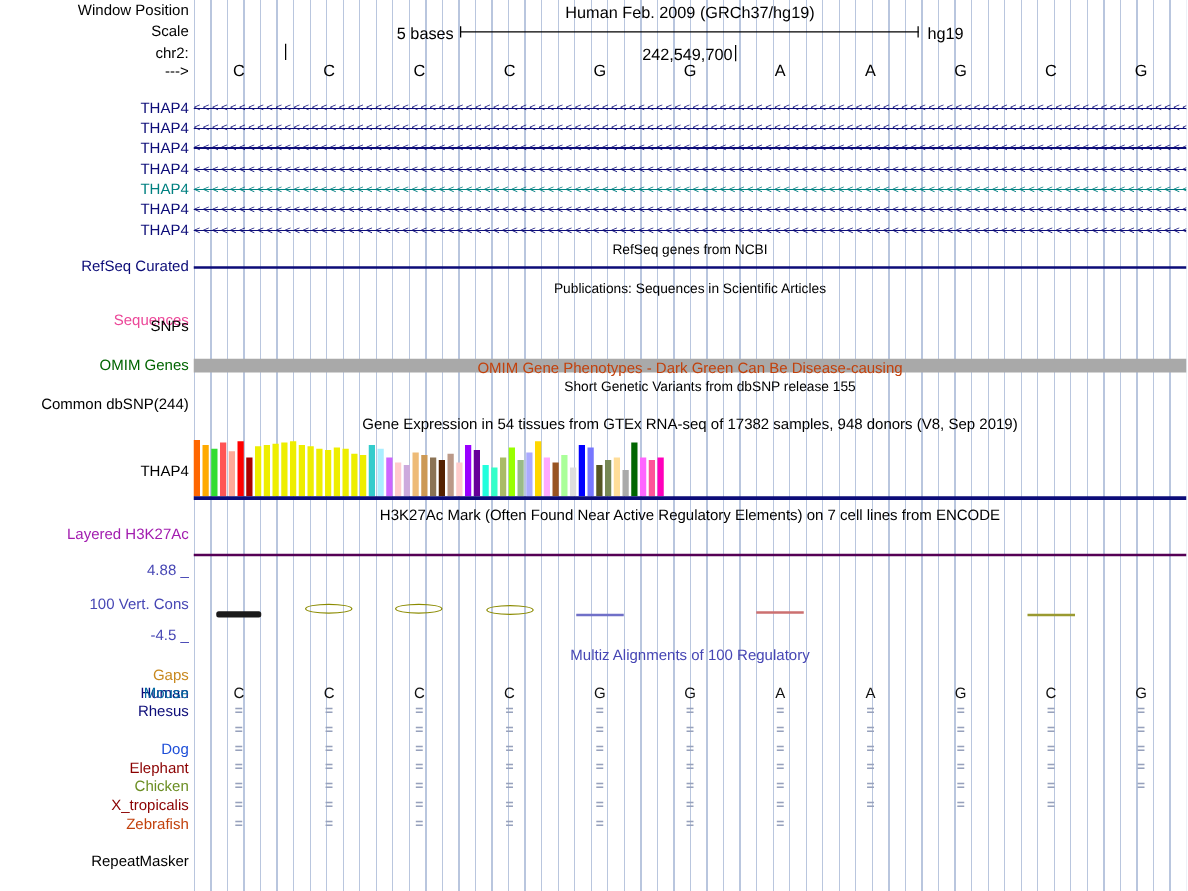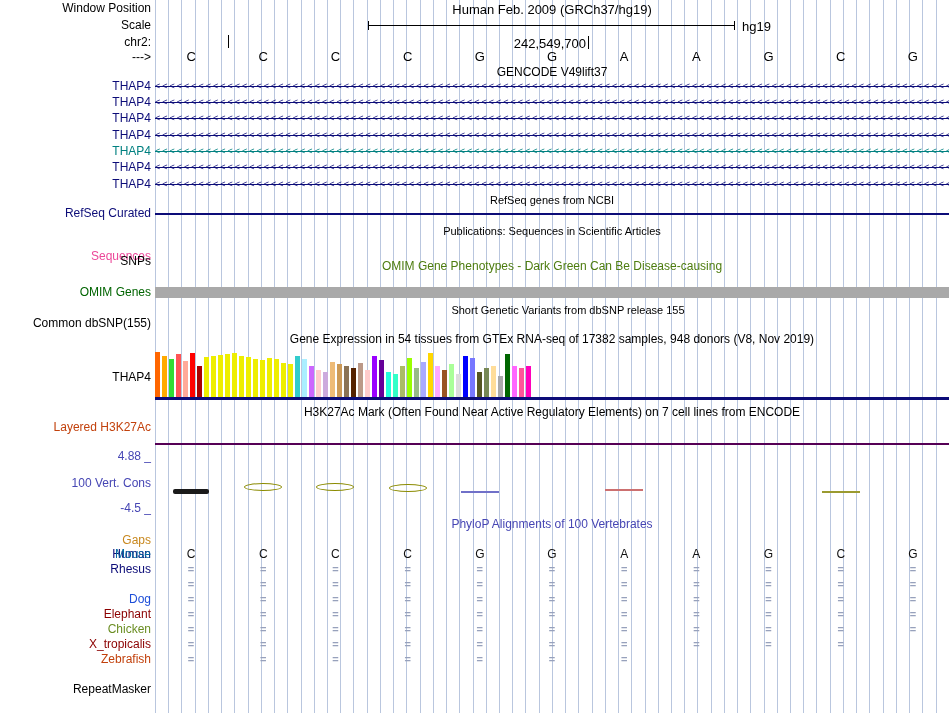"5 bases" div.scale-text { html: none -> <div>5 bases</div> }
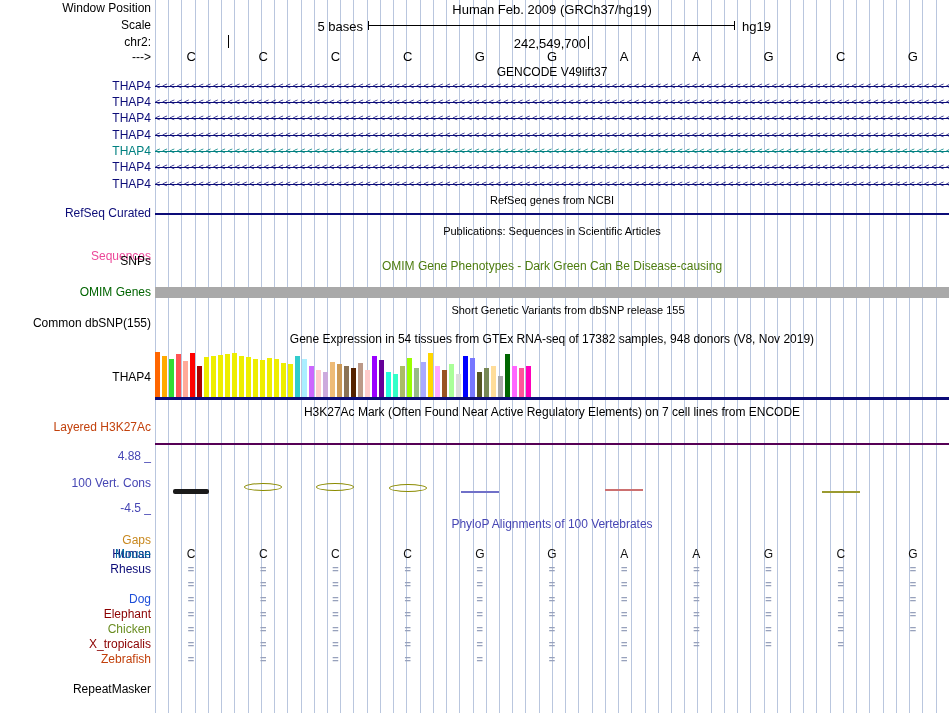"GENCODE V49lift37" div.center-title { html: <div>GENCODE V49lift37</div> -> none }
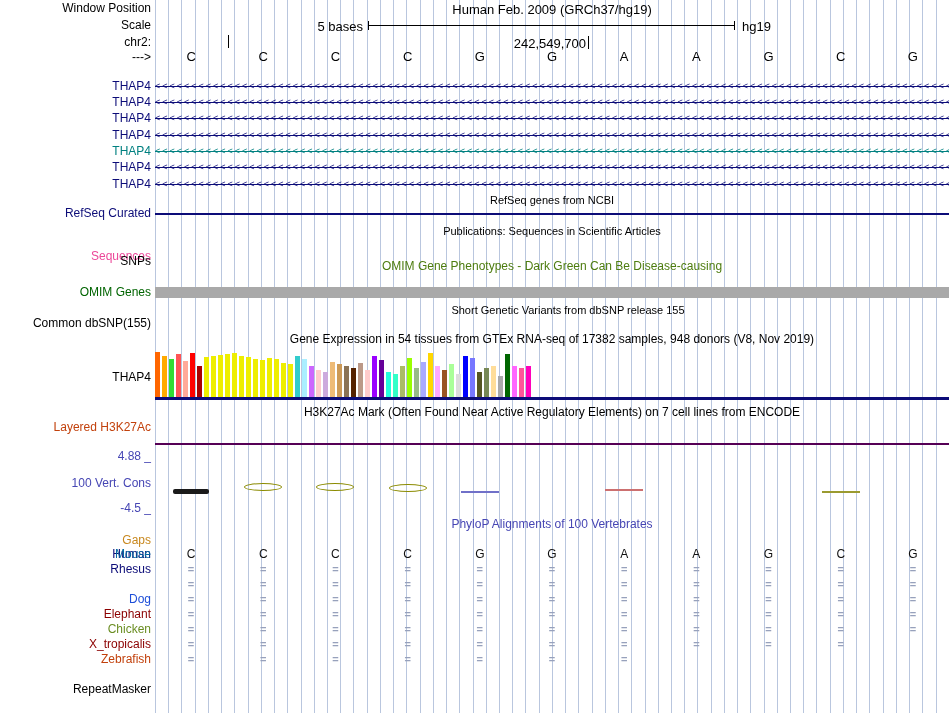"OMIM Gene Phenotypes - Dark" div.center-title { color: #4d7c0f -> #c2410c; top: 260px -> 288px }
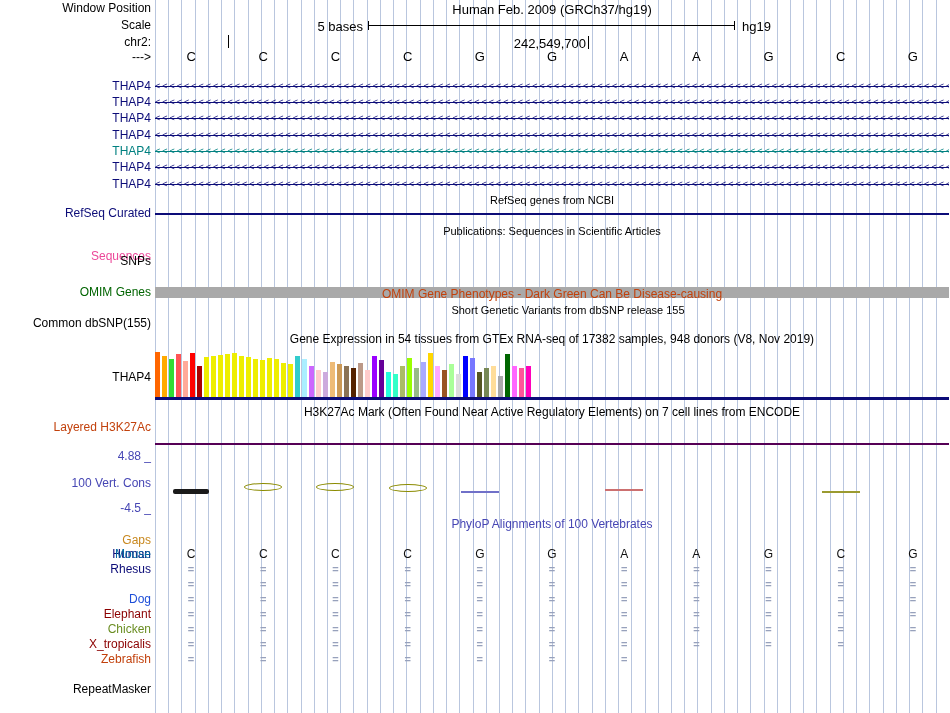"Common dbSNP(155)" div.side-label { text: 155 -> 244 }
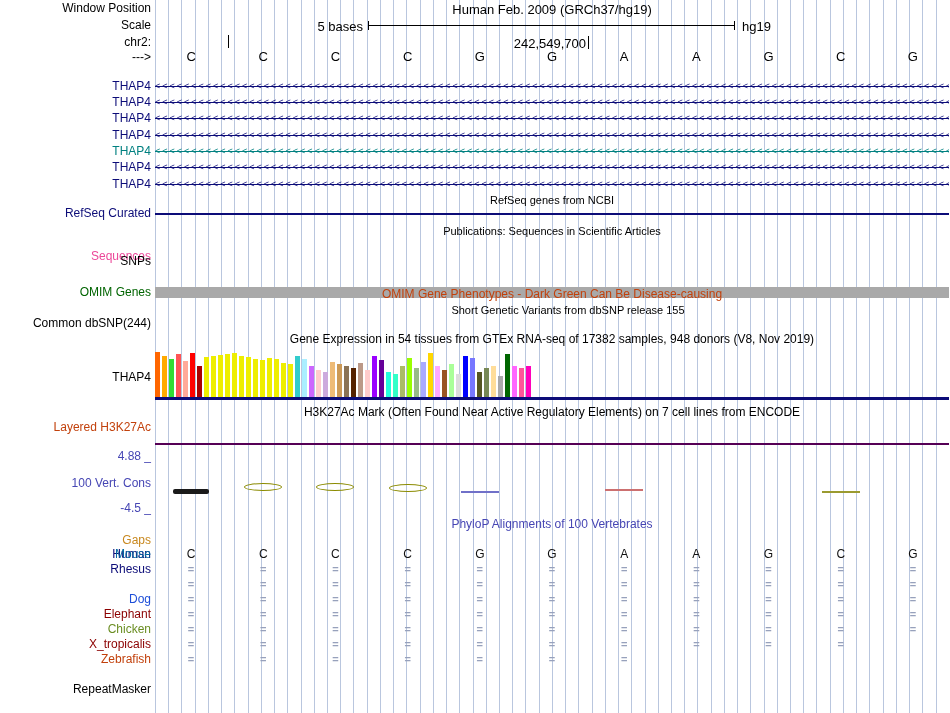"Gene Expression in 54 tissues" div.center-title { text: Nov -> Sep }
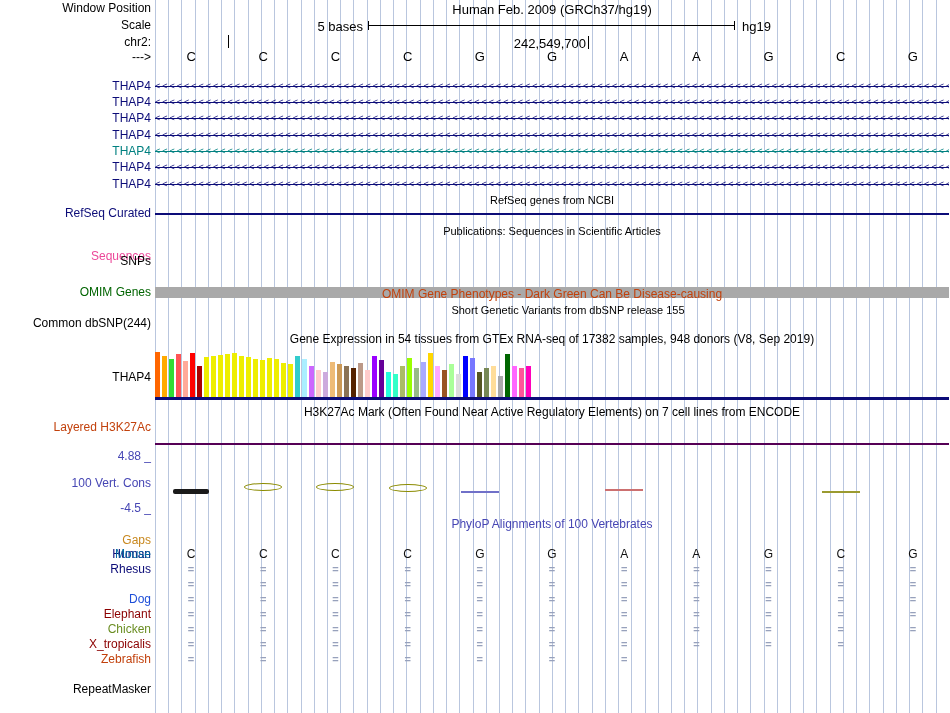"Layered H3K27Ac" div.side-label { color: #c2410c -> #a21caf }
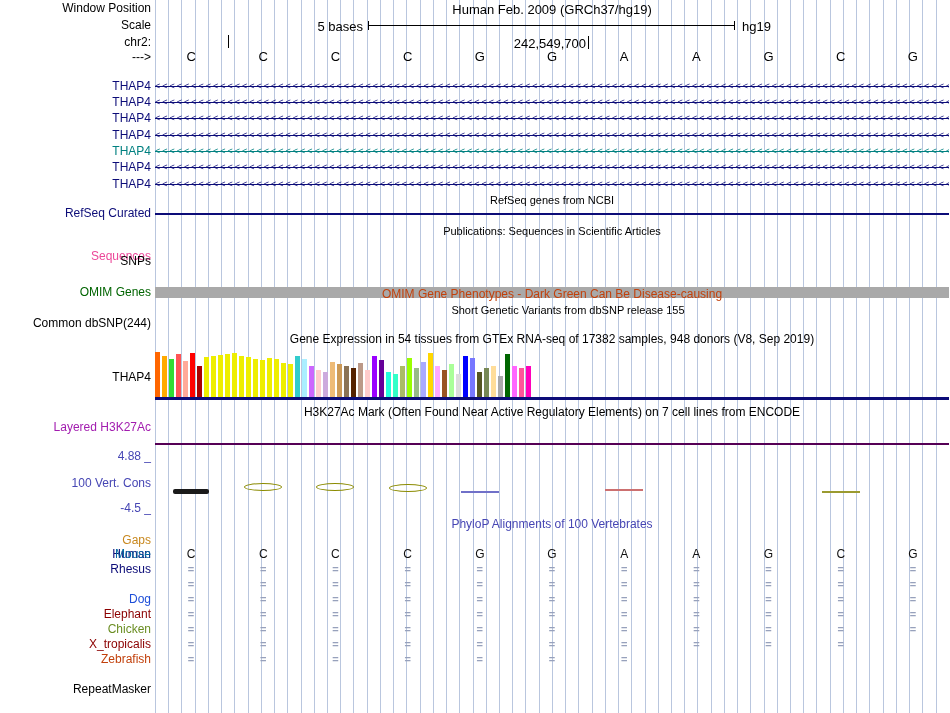"PhyloP Alignments of 100 Vertebrates" div.center-title { text: PhyloP Alignments of 100 Vertebrates -> Multiz Alignments of 100 Regulatory }
